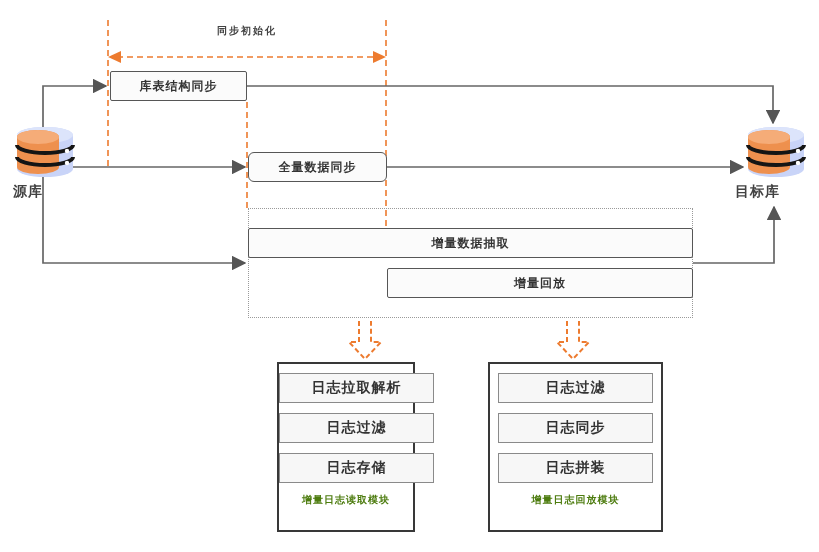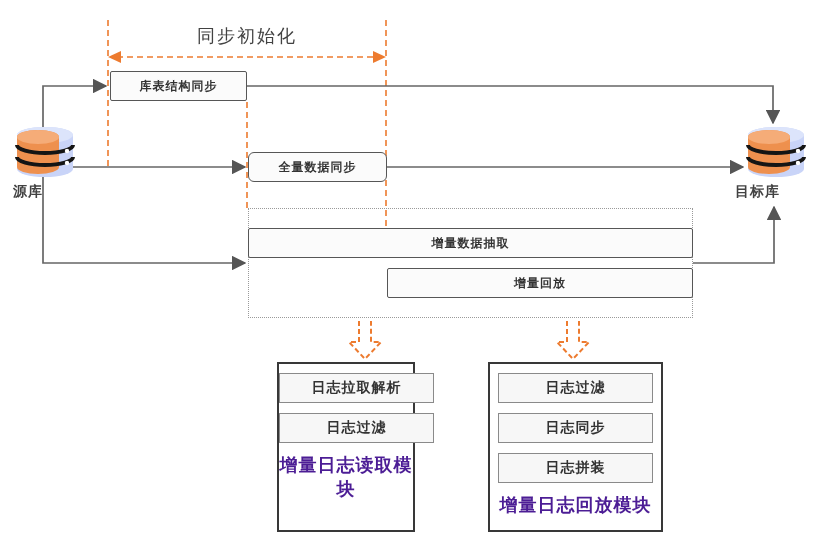"同步初始化" .phase-title { font-size: 18px -> 10px; font-weight: 400 -> 700 }
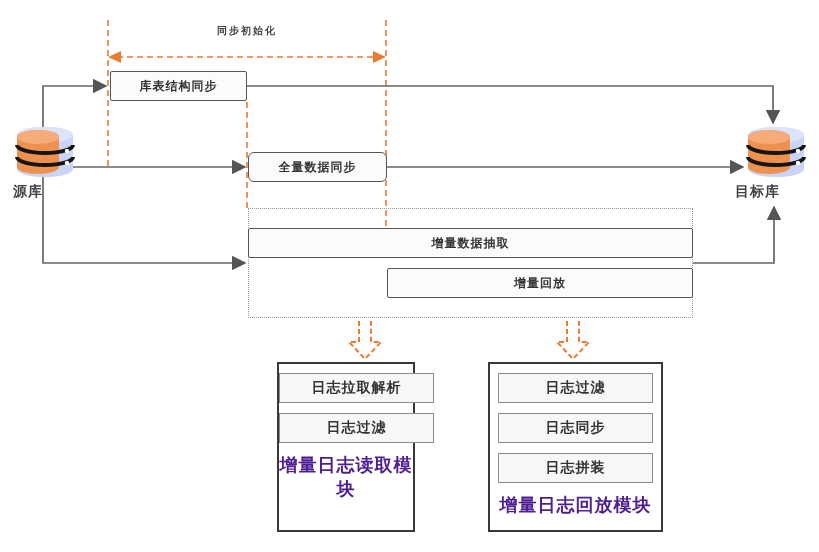"日志存储" div.mbox { html: none -> <div>日志存储</div> }
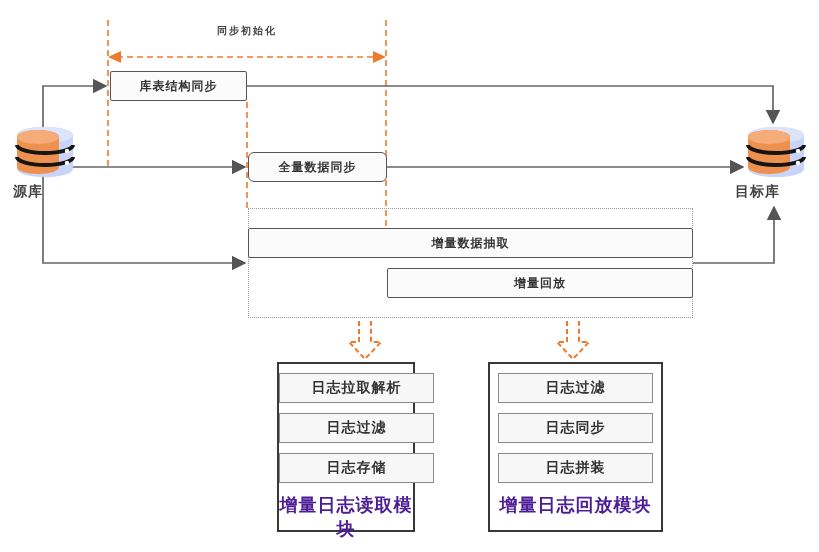"增量日志读取模块" .module-title { color: #4c1d95 -> #4d7c0f; font-size: 18px -> 10px }
